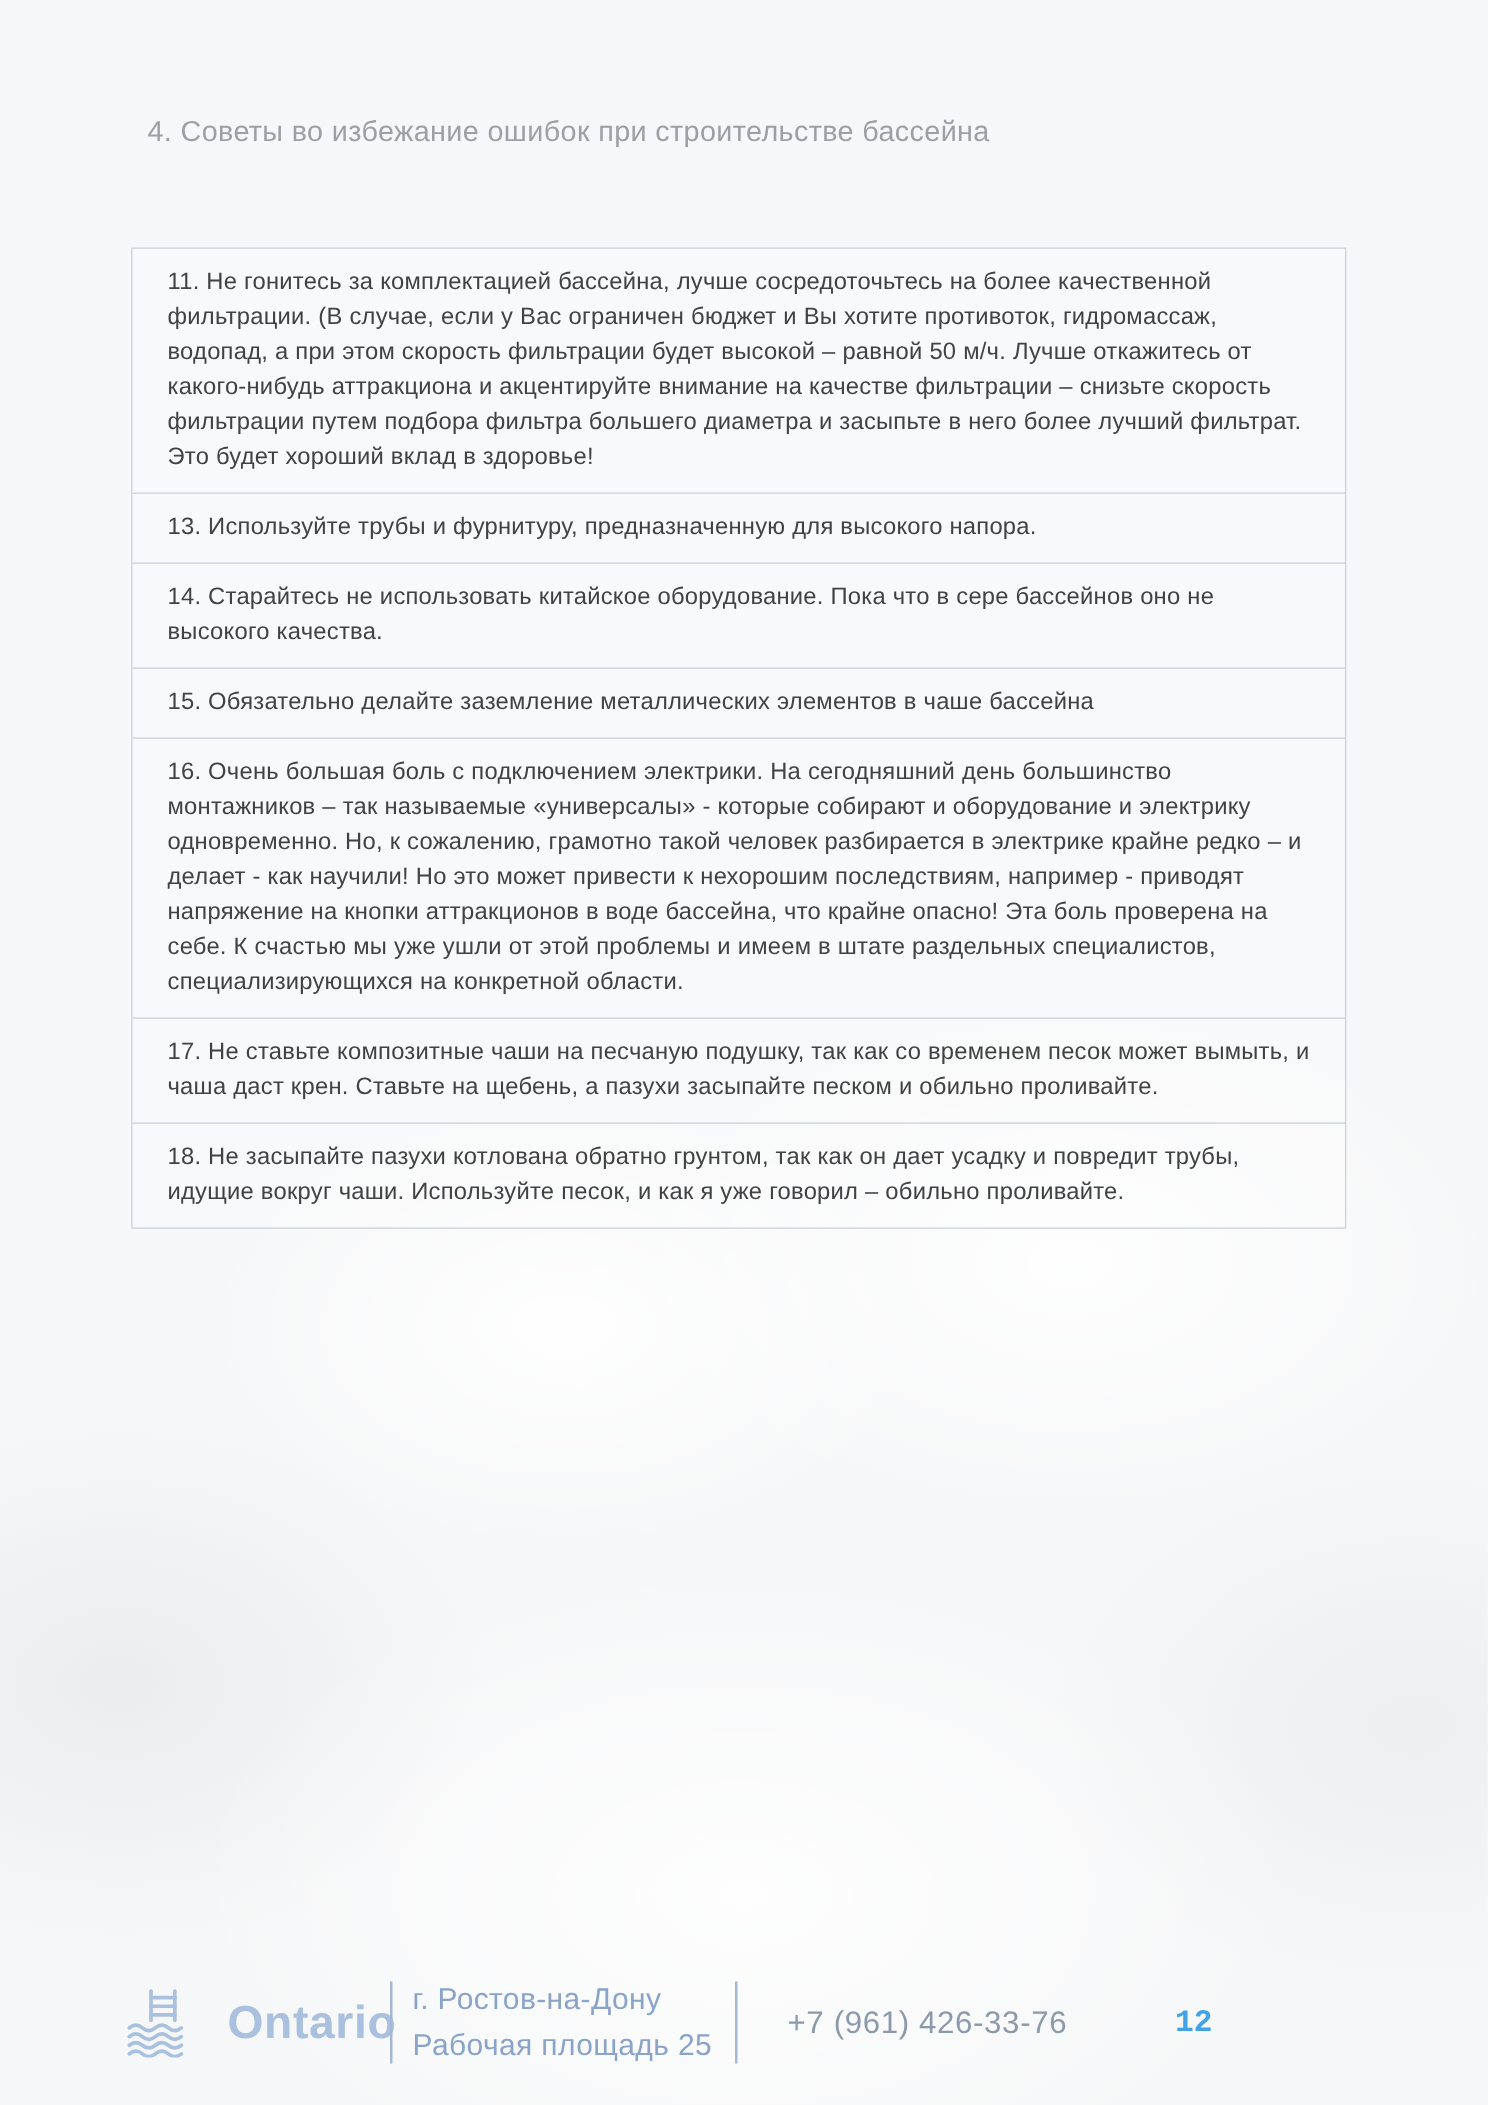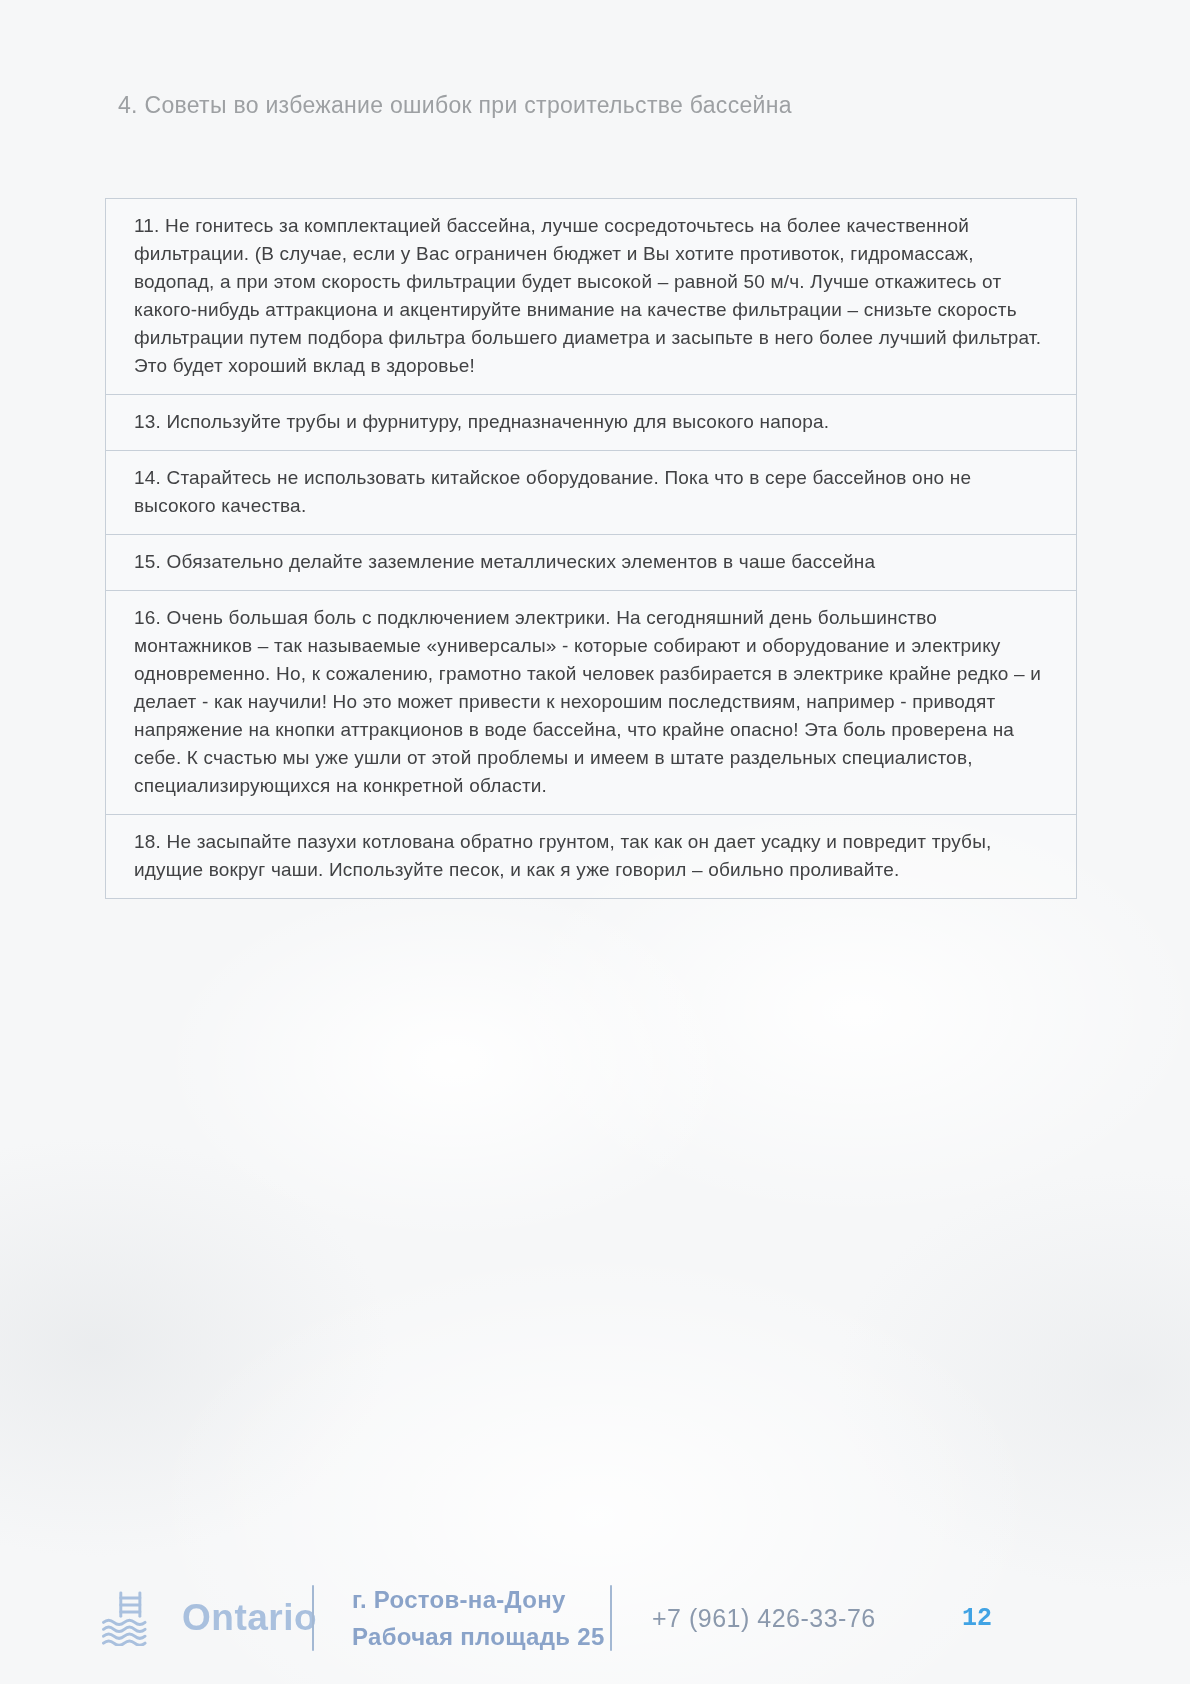"17. Не ставьте композитные чаши" div.tip { html: none -> <div>17. Не ставьте композитные чаши на песчаную подушку, так как со временем песок может вымыть, и чаша даст крен. Ставьте на щебень, а пазухи засыпайте песком и обильно проливайте.</div> }
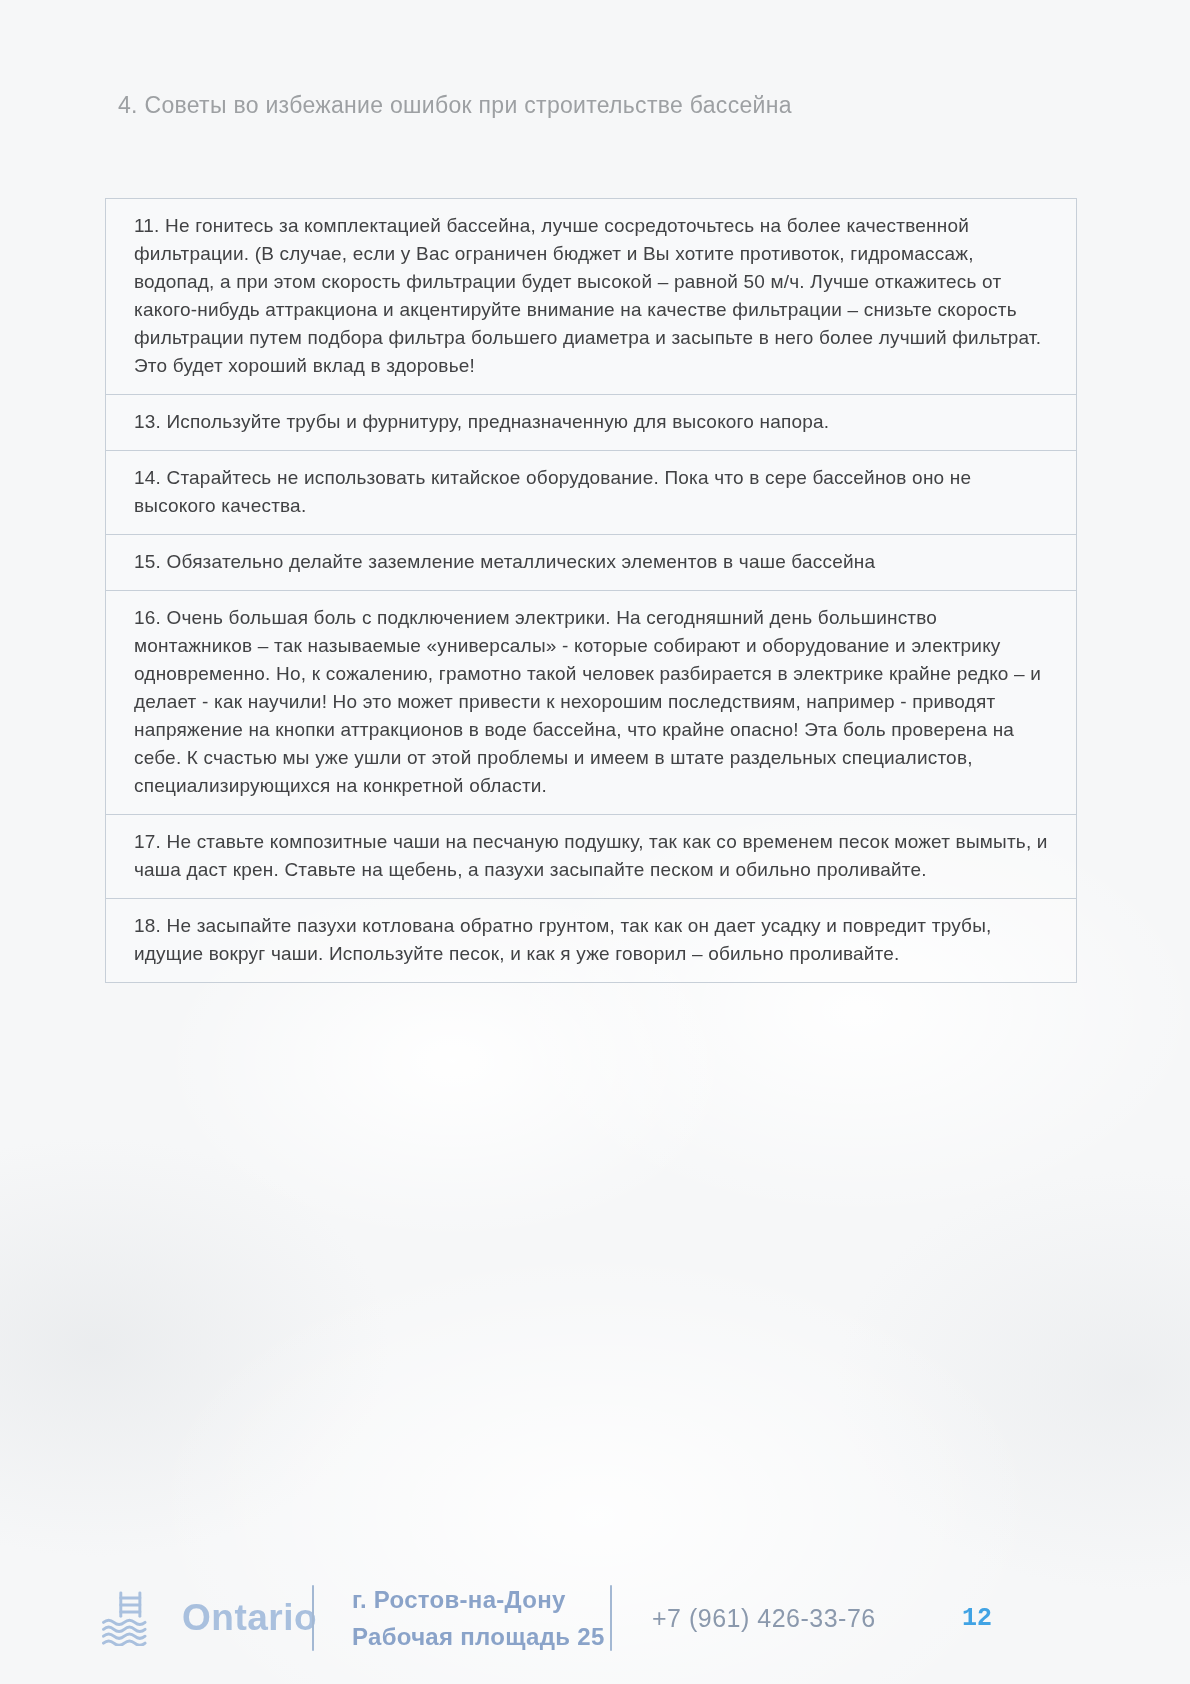"г. Ростов-на-Дону" .address { font-weight: bold -> none; margin-left: 38px -> 16px }
